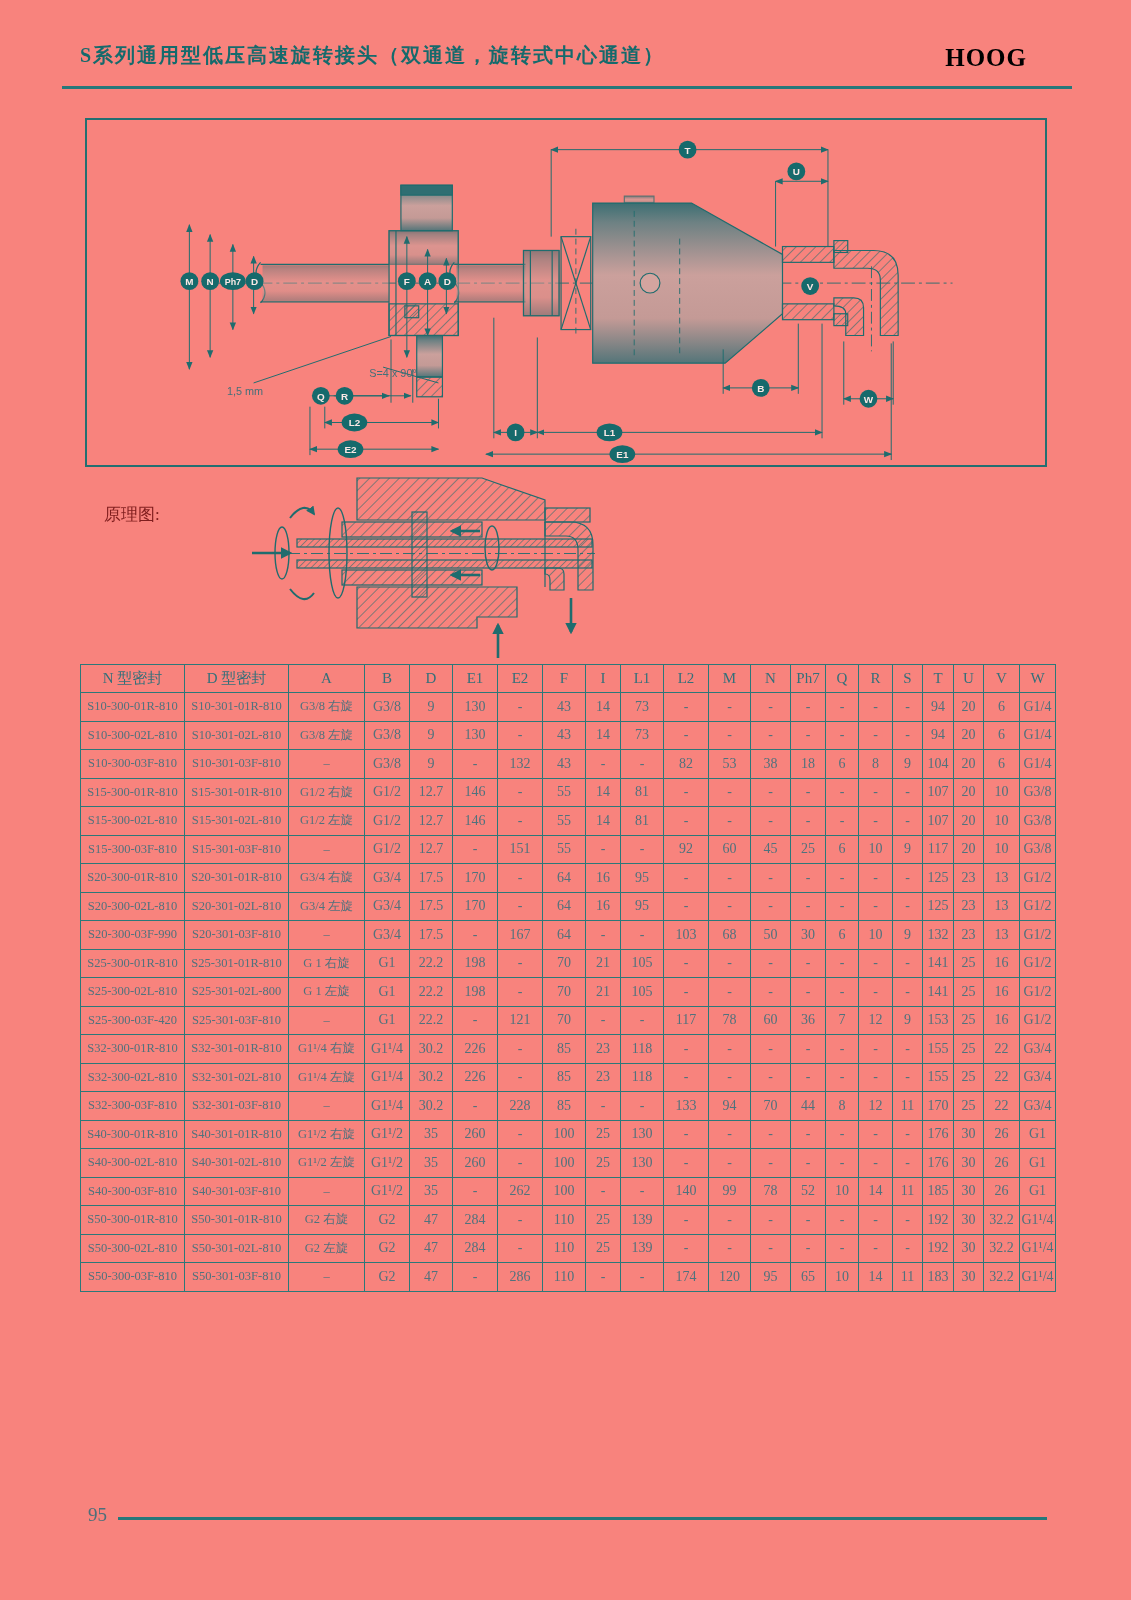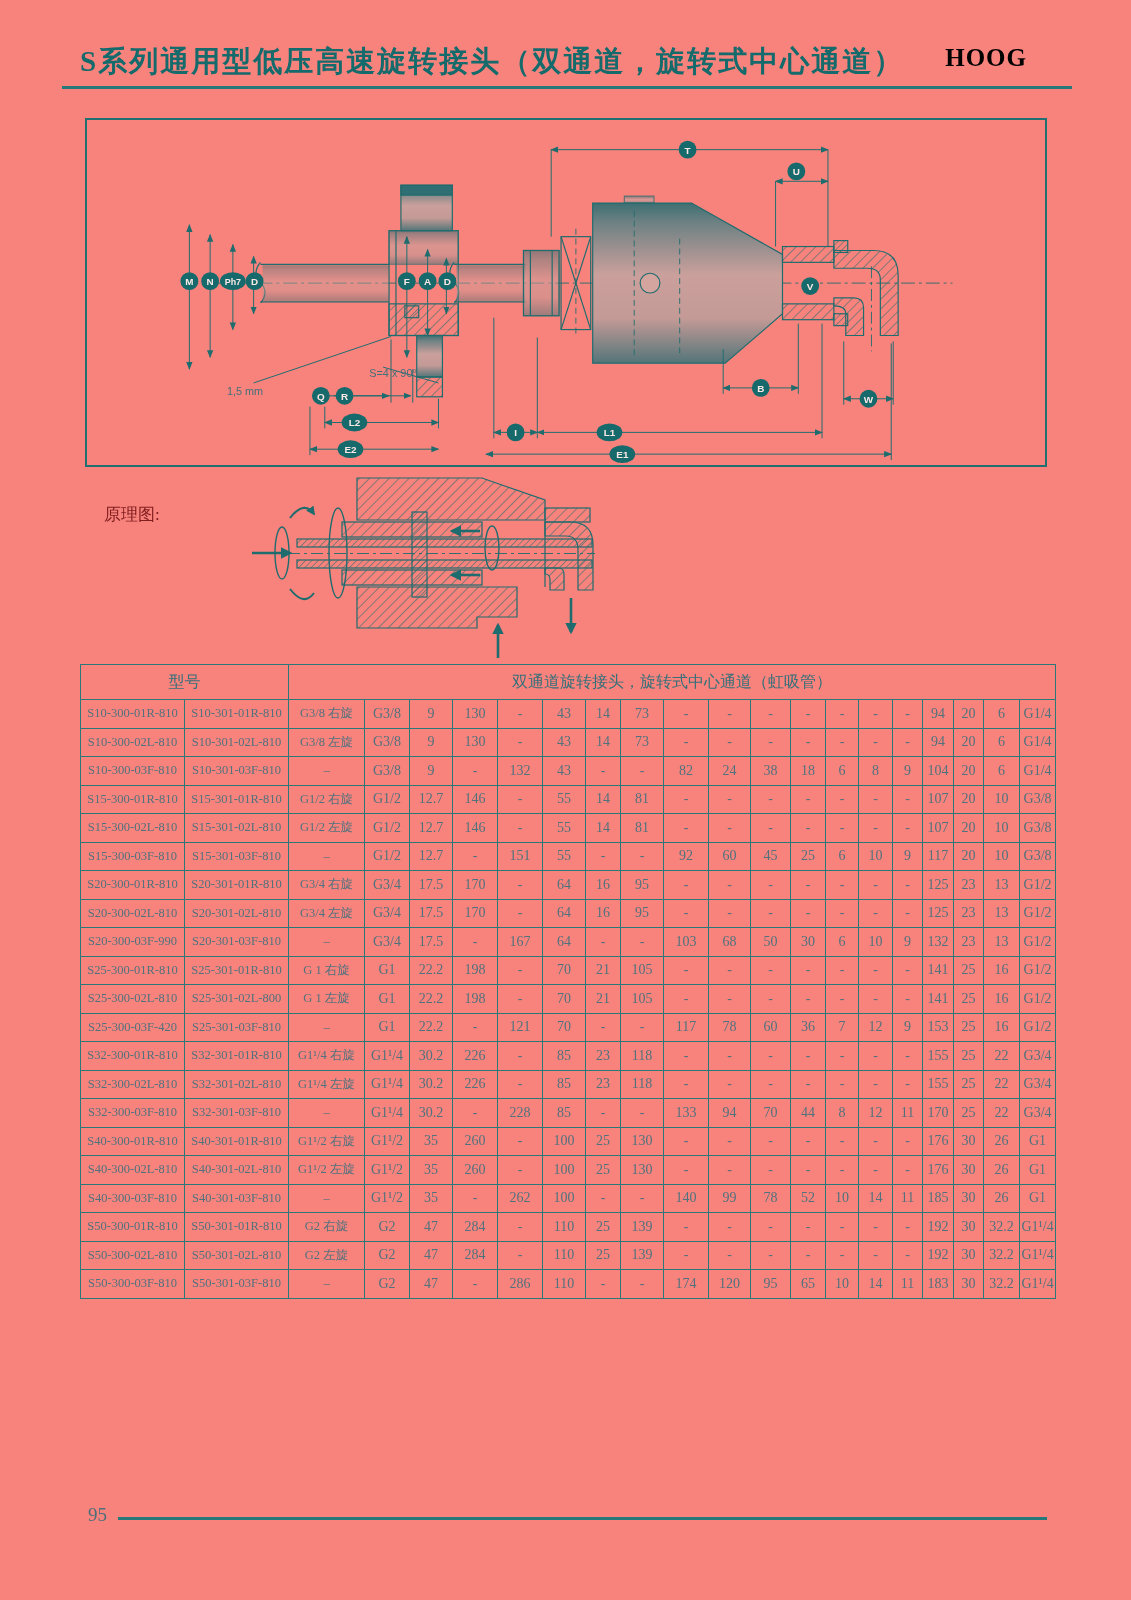"S系列通用型低压高速旋转接头（双通道，旋转式中心通道）" .title { font-size: 29px -> 20px }
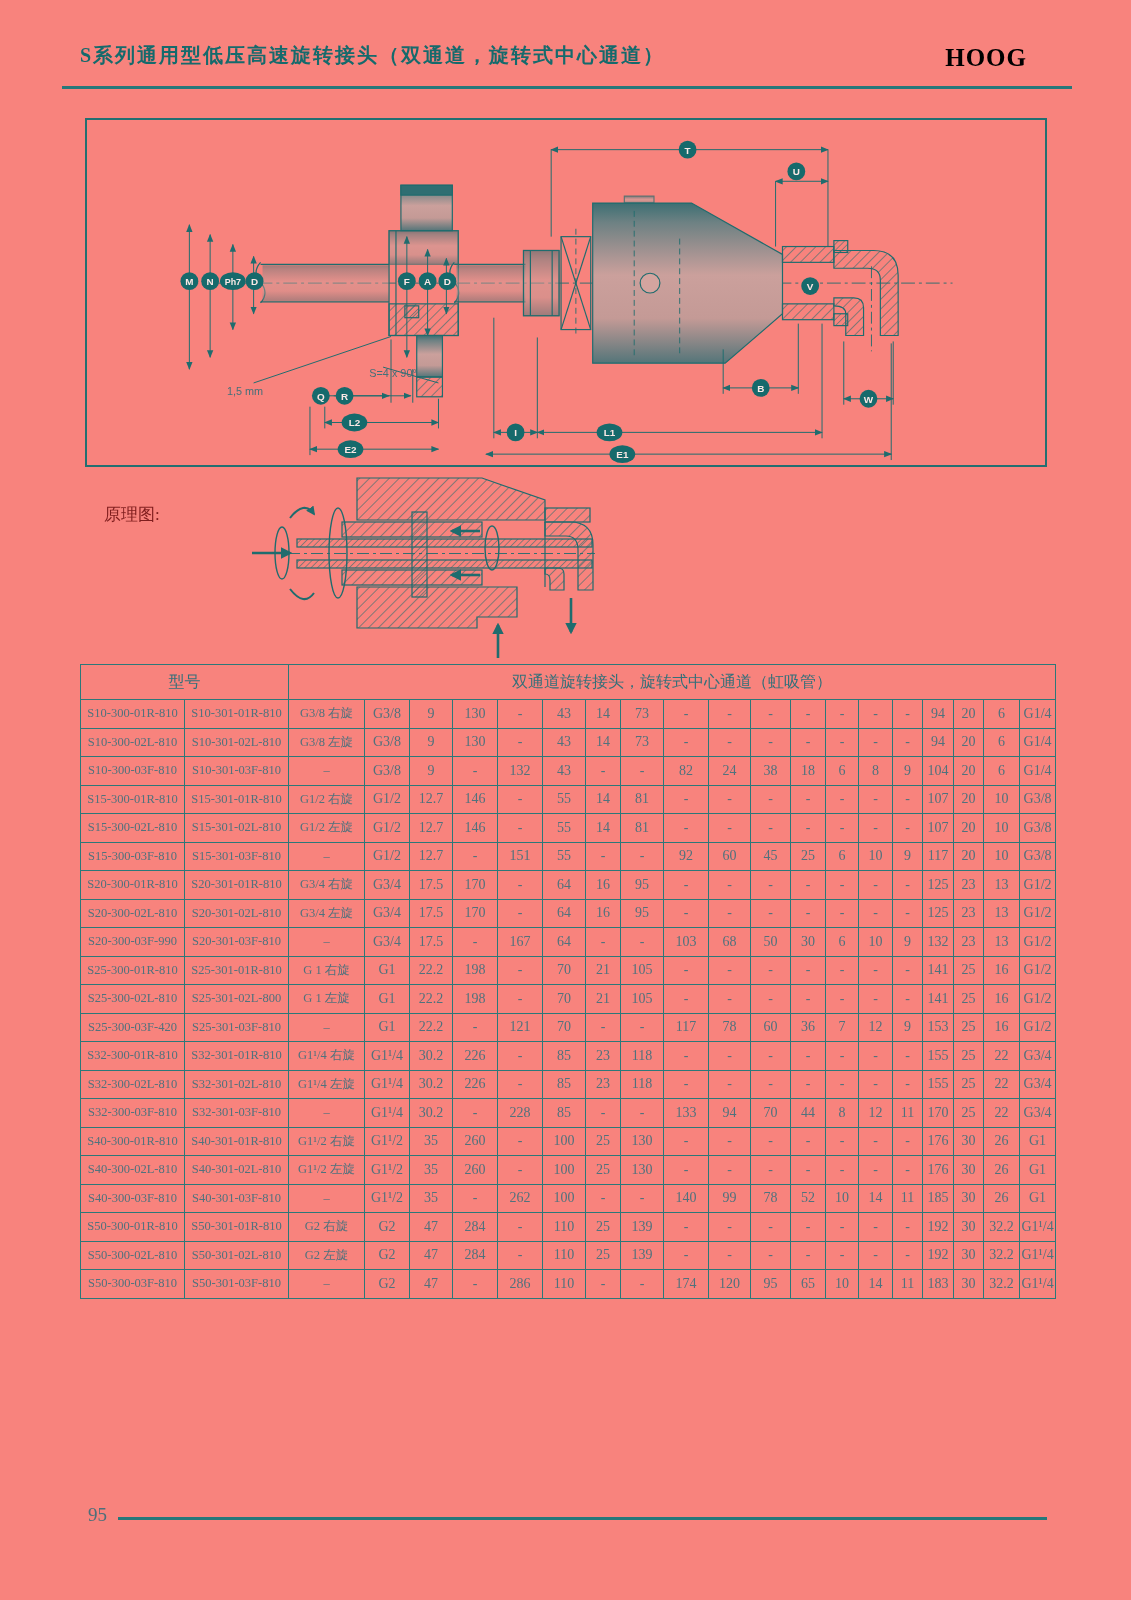"N 型密封" tr { html: none -> <tr> <th>N 型密封</th> <th>D 型密封</th> <th>A</th> <th>B</th> <th>D</th> <th>E1</th> <th>E2</th> <th>F</th> <th>I</th> <th>L1</th> <th>L2</th> <th>M</th> <th>N</th> <th>Ph7</th> <th>Q</th> <th>R</th> <th>S</th> <th>T</th> <th>U</th> <th>V</th> <th>W</th> </tr> }
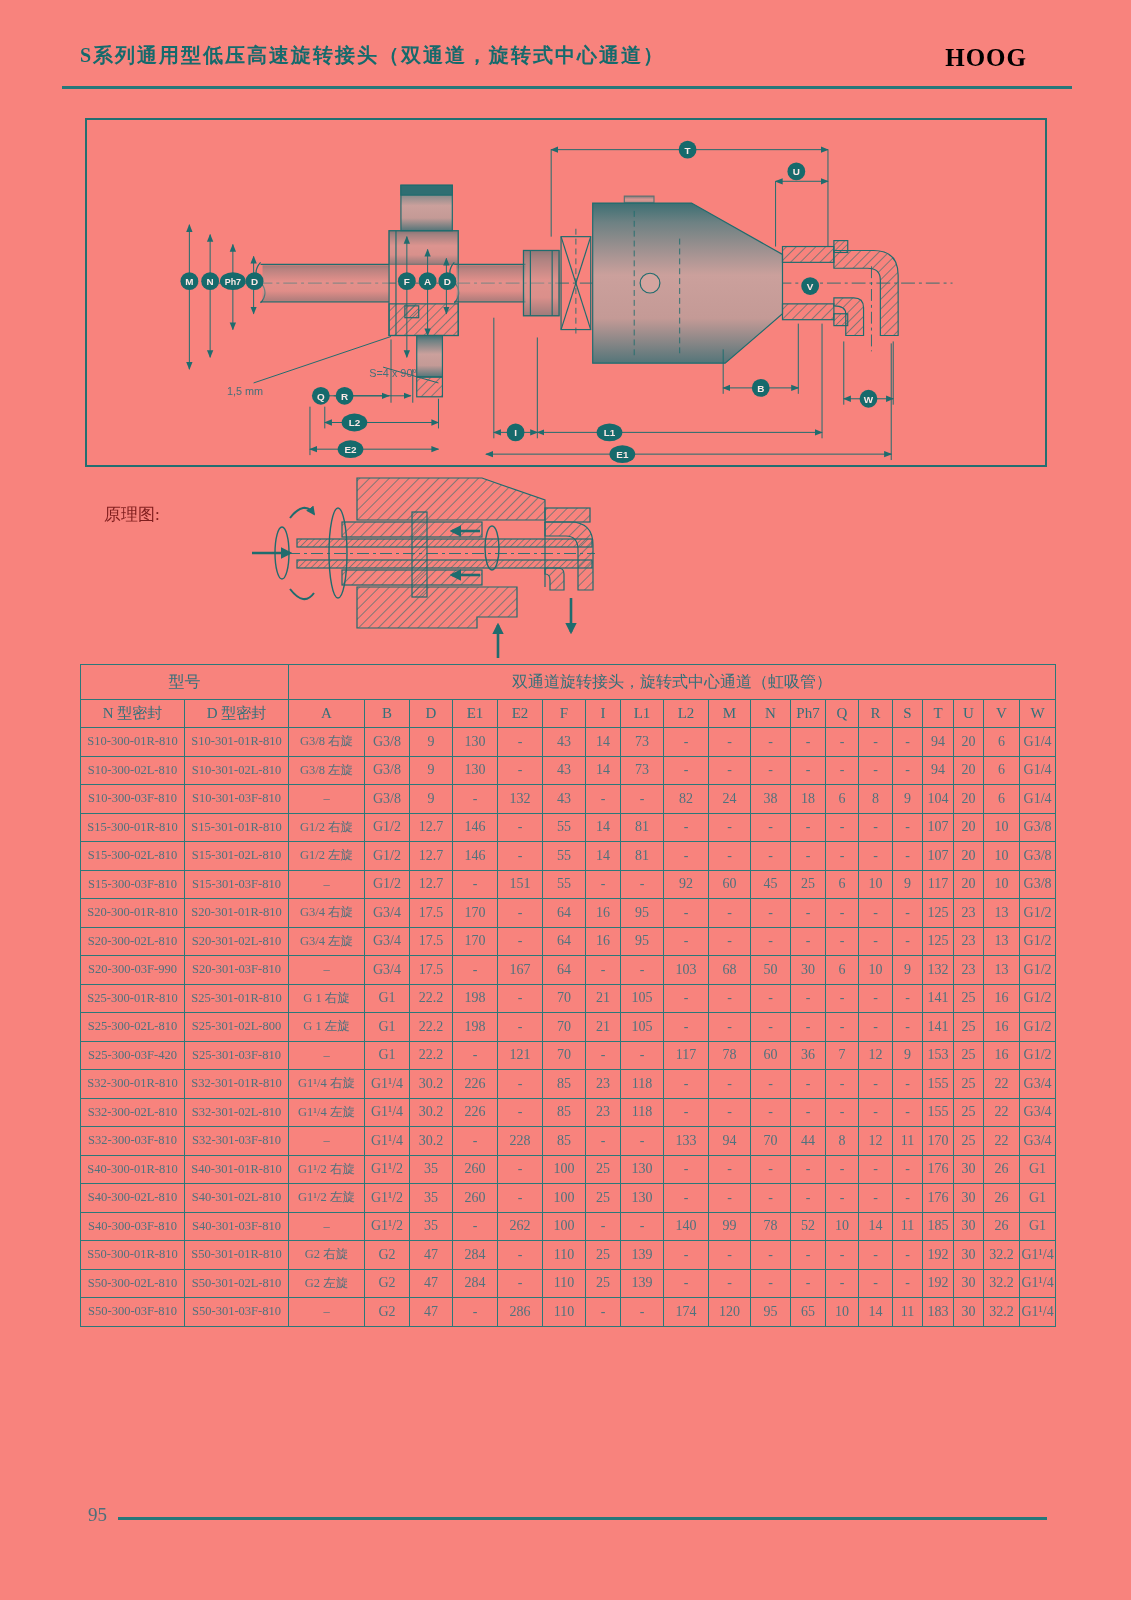"型号" tr { html: <tr> <th>型号</th> <th>双通道旋转接头，旋转式中心通道（虹吸管）</th> </tr> -> none }
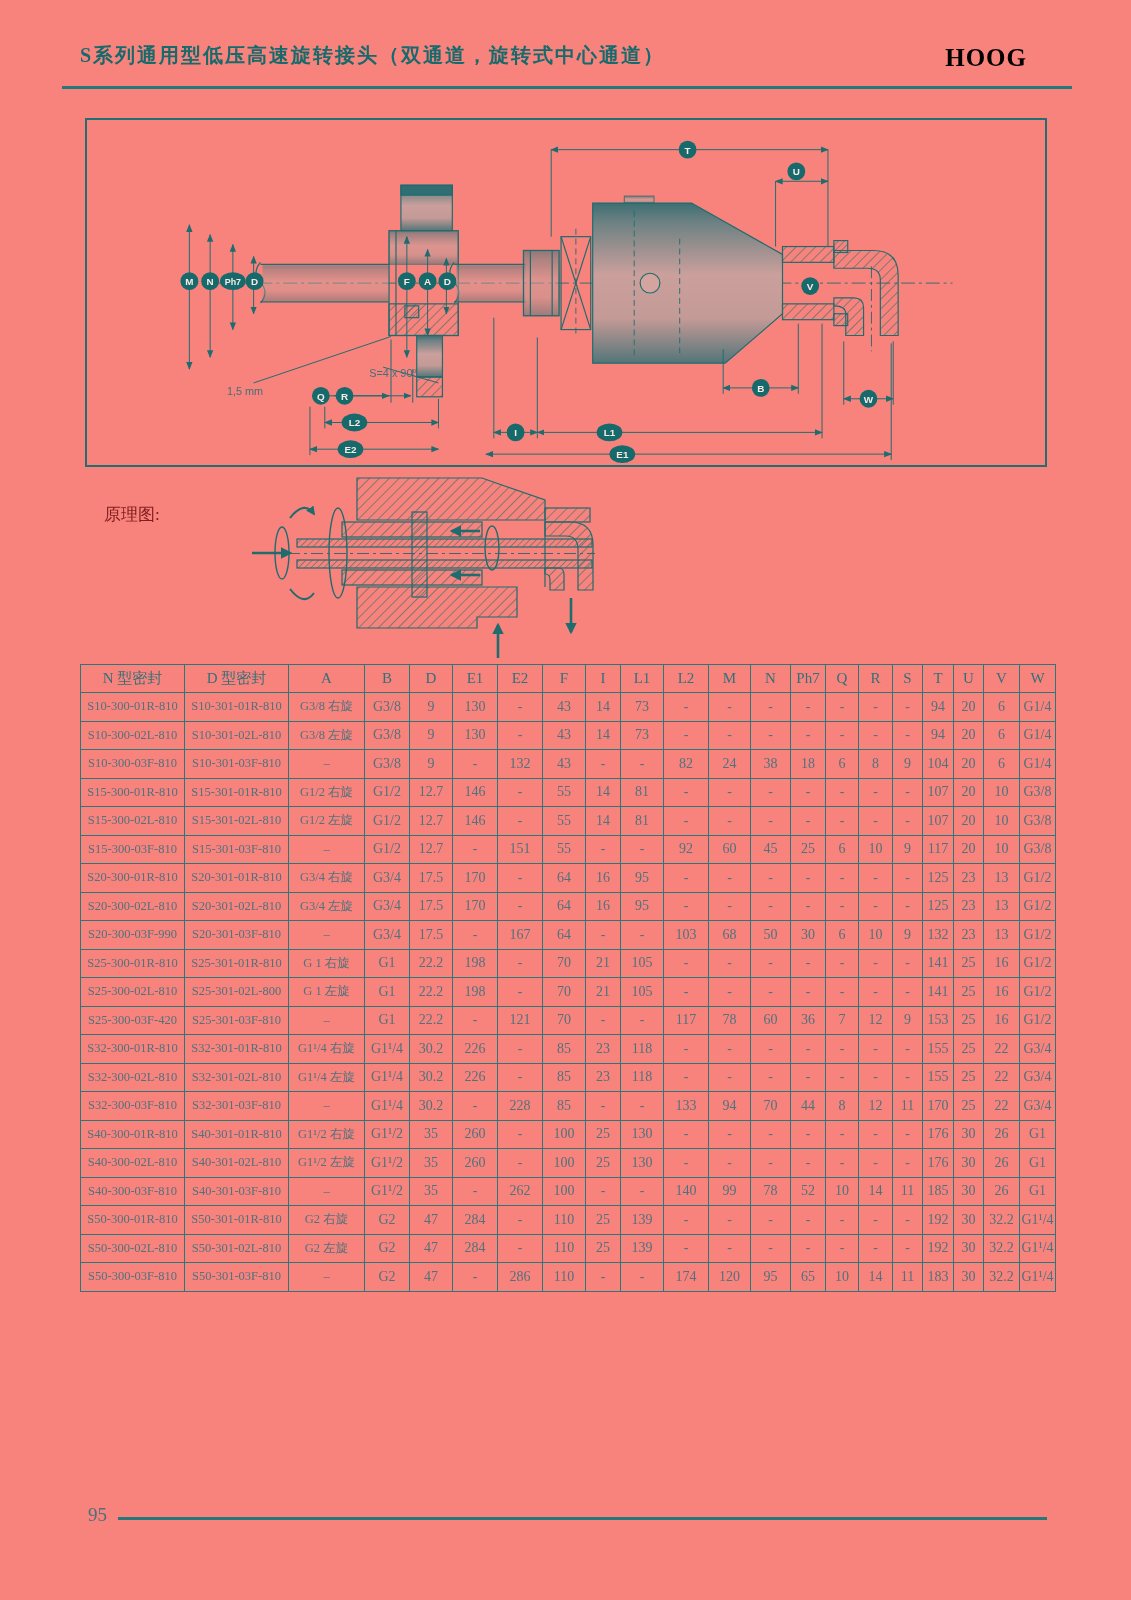"24" td.c-num { text: 24 -> 53 }
